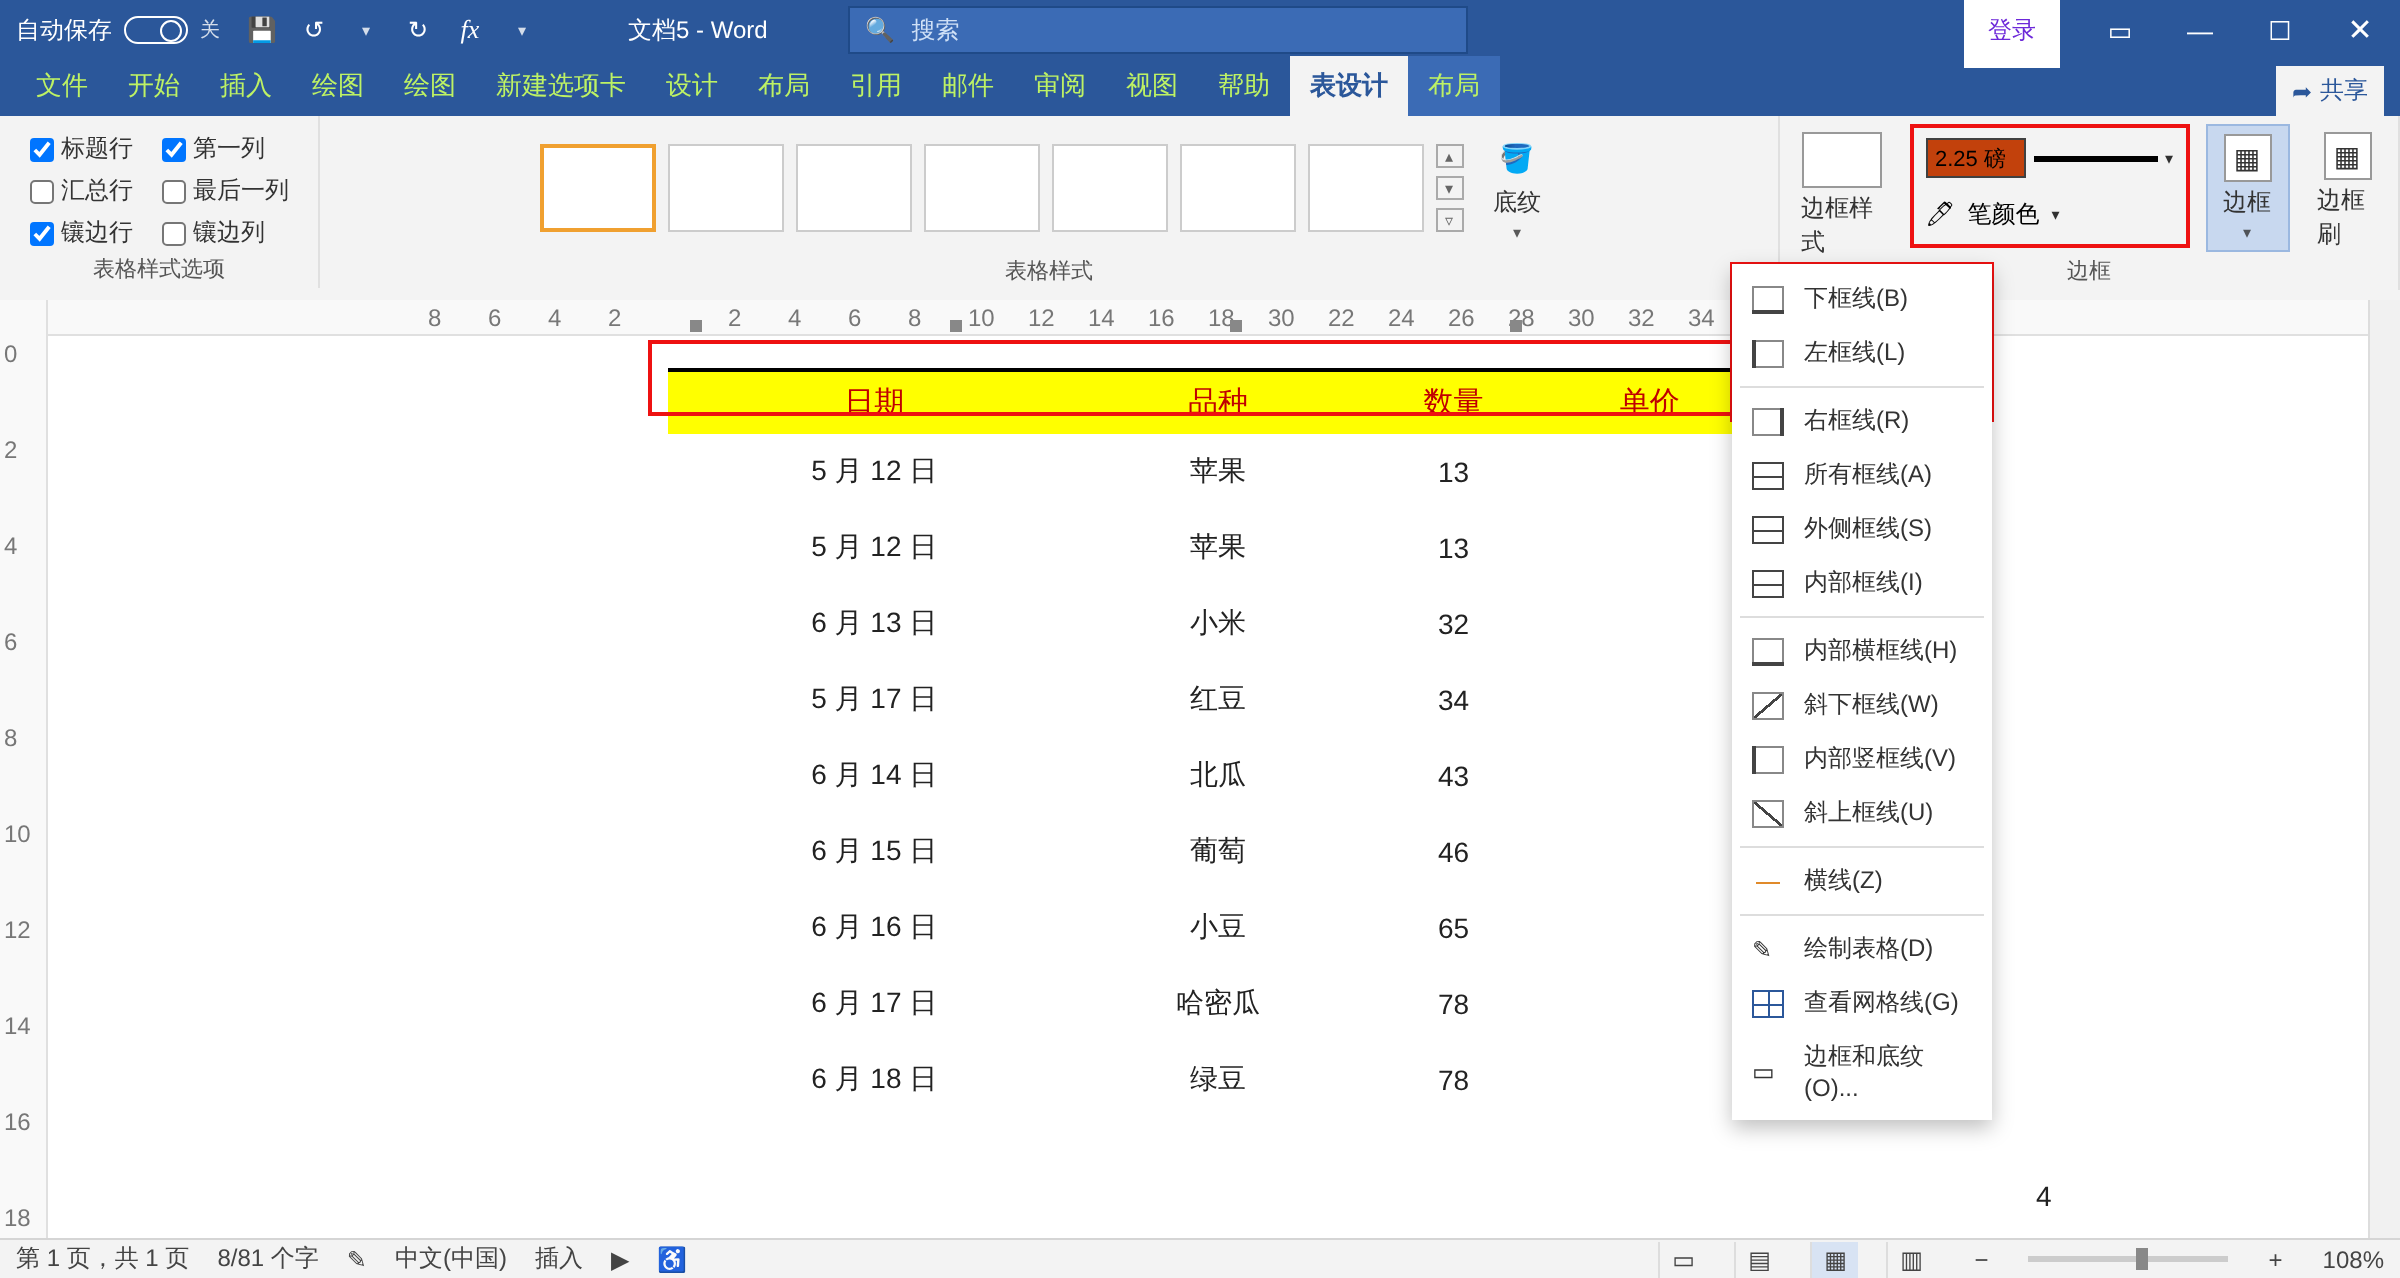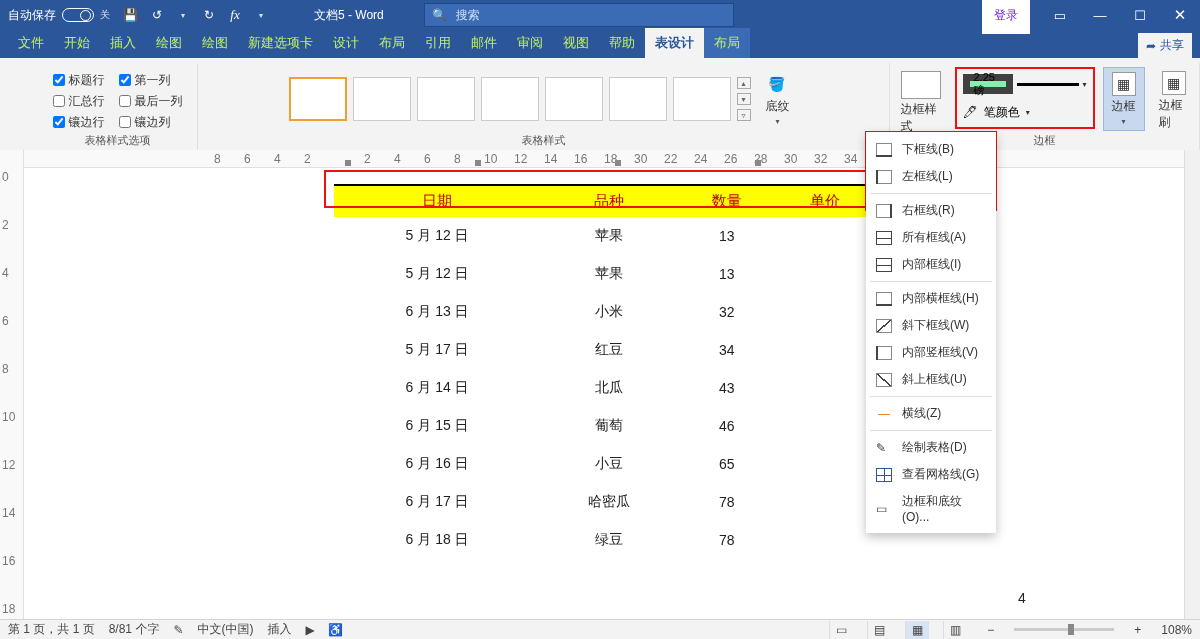"标题行" .ribbon { align-items: center -> flex-start; padding-left: 38px -> none }
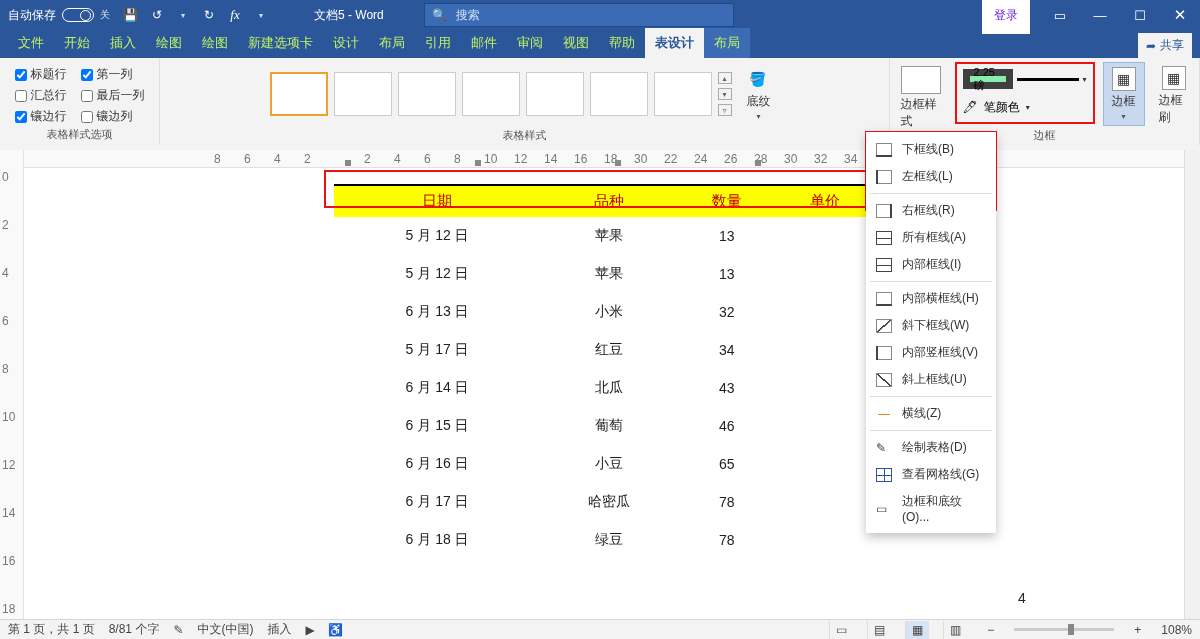"2.25 磅" .border-width-row .val { background: #86efac -> #c2410c; border: 7px solid #404040 -> 1px solid #404040 }
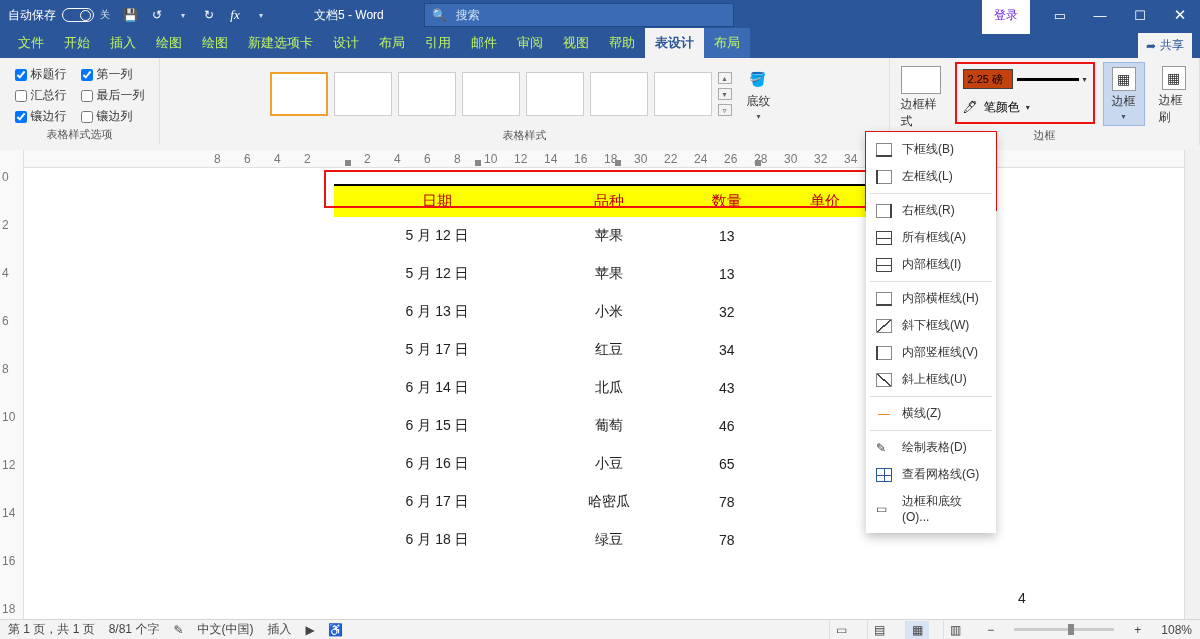"外侧框线(S)" div.mi { html: none -> <div> <span></span> <span>外侧框线(S)</span> </div> }
